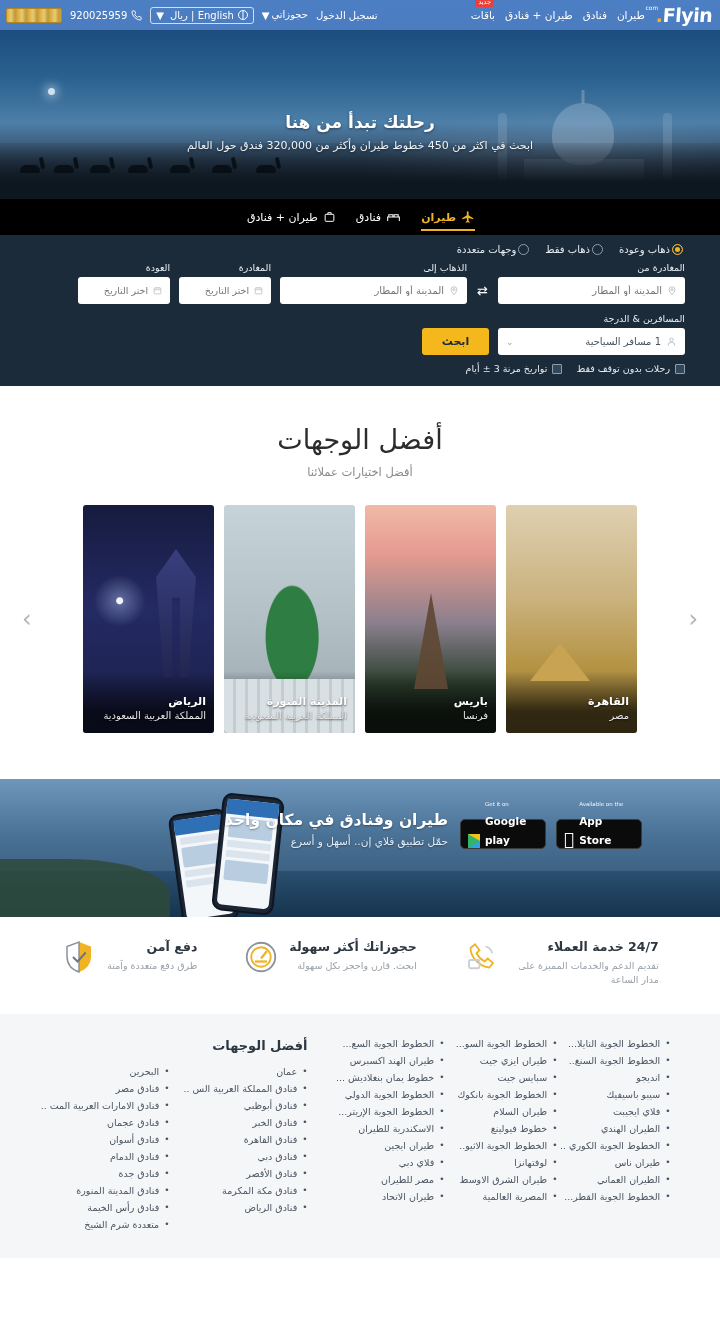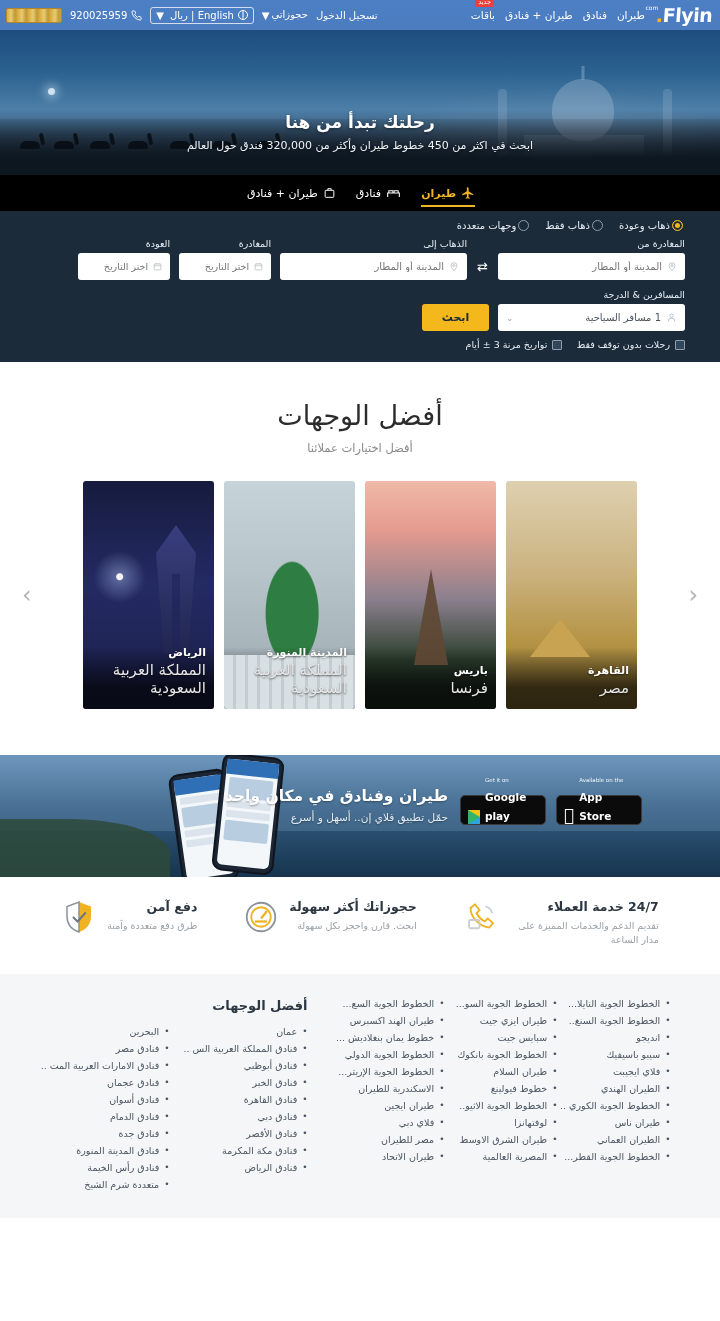"رحلتك تبدأ من هنا" .hero { height: 145px -> 169px }
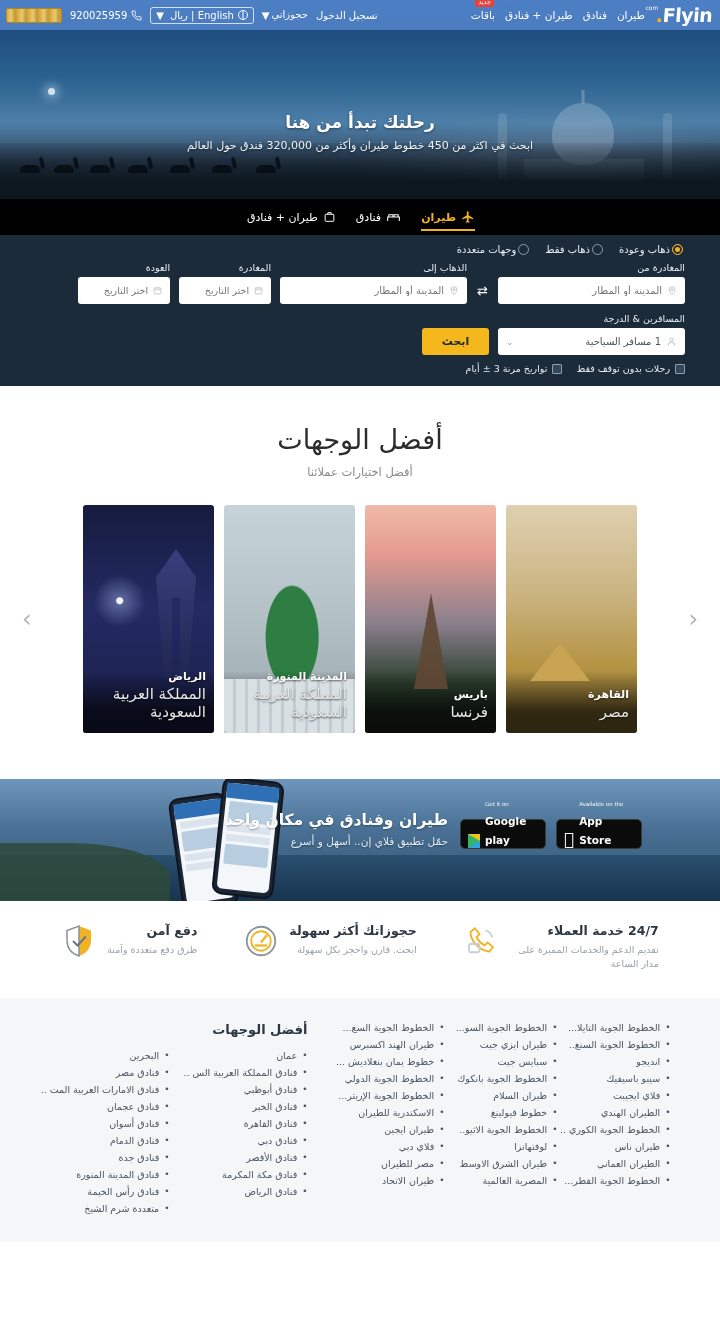"المملكة العربية السعودية" .card .ccountry { font-size: 15px -> 10px }
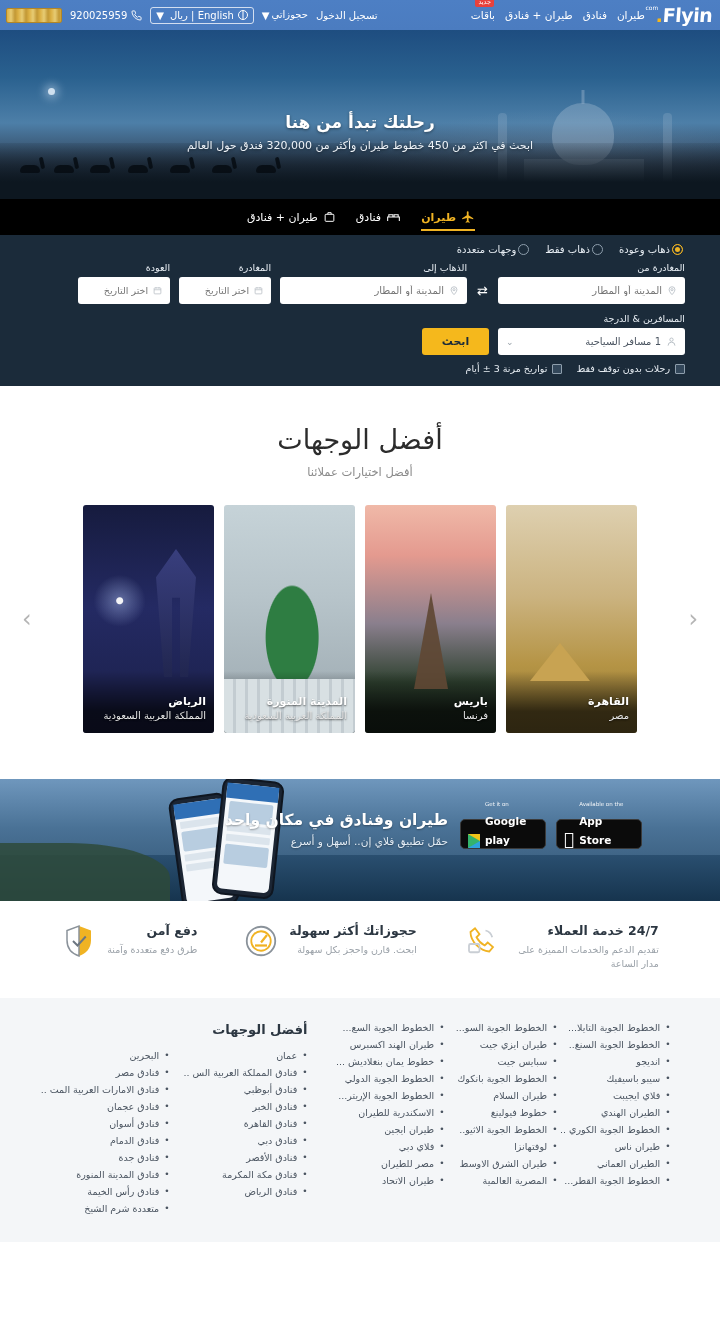"طيران وفنادق في مكان واحد" .app-promo { height: 122px -> 138px }
